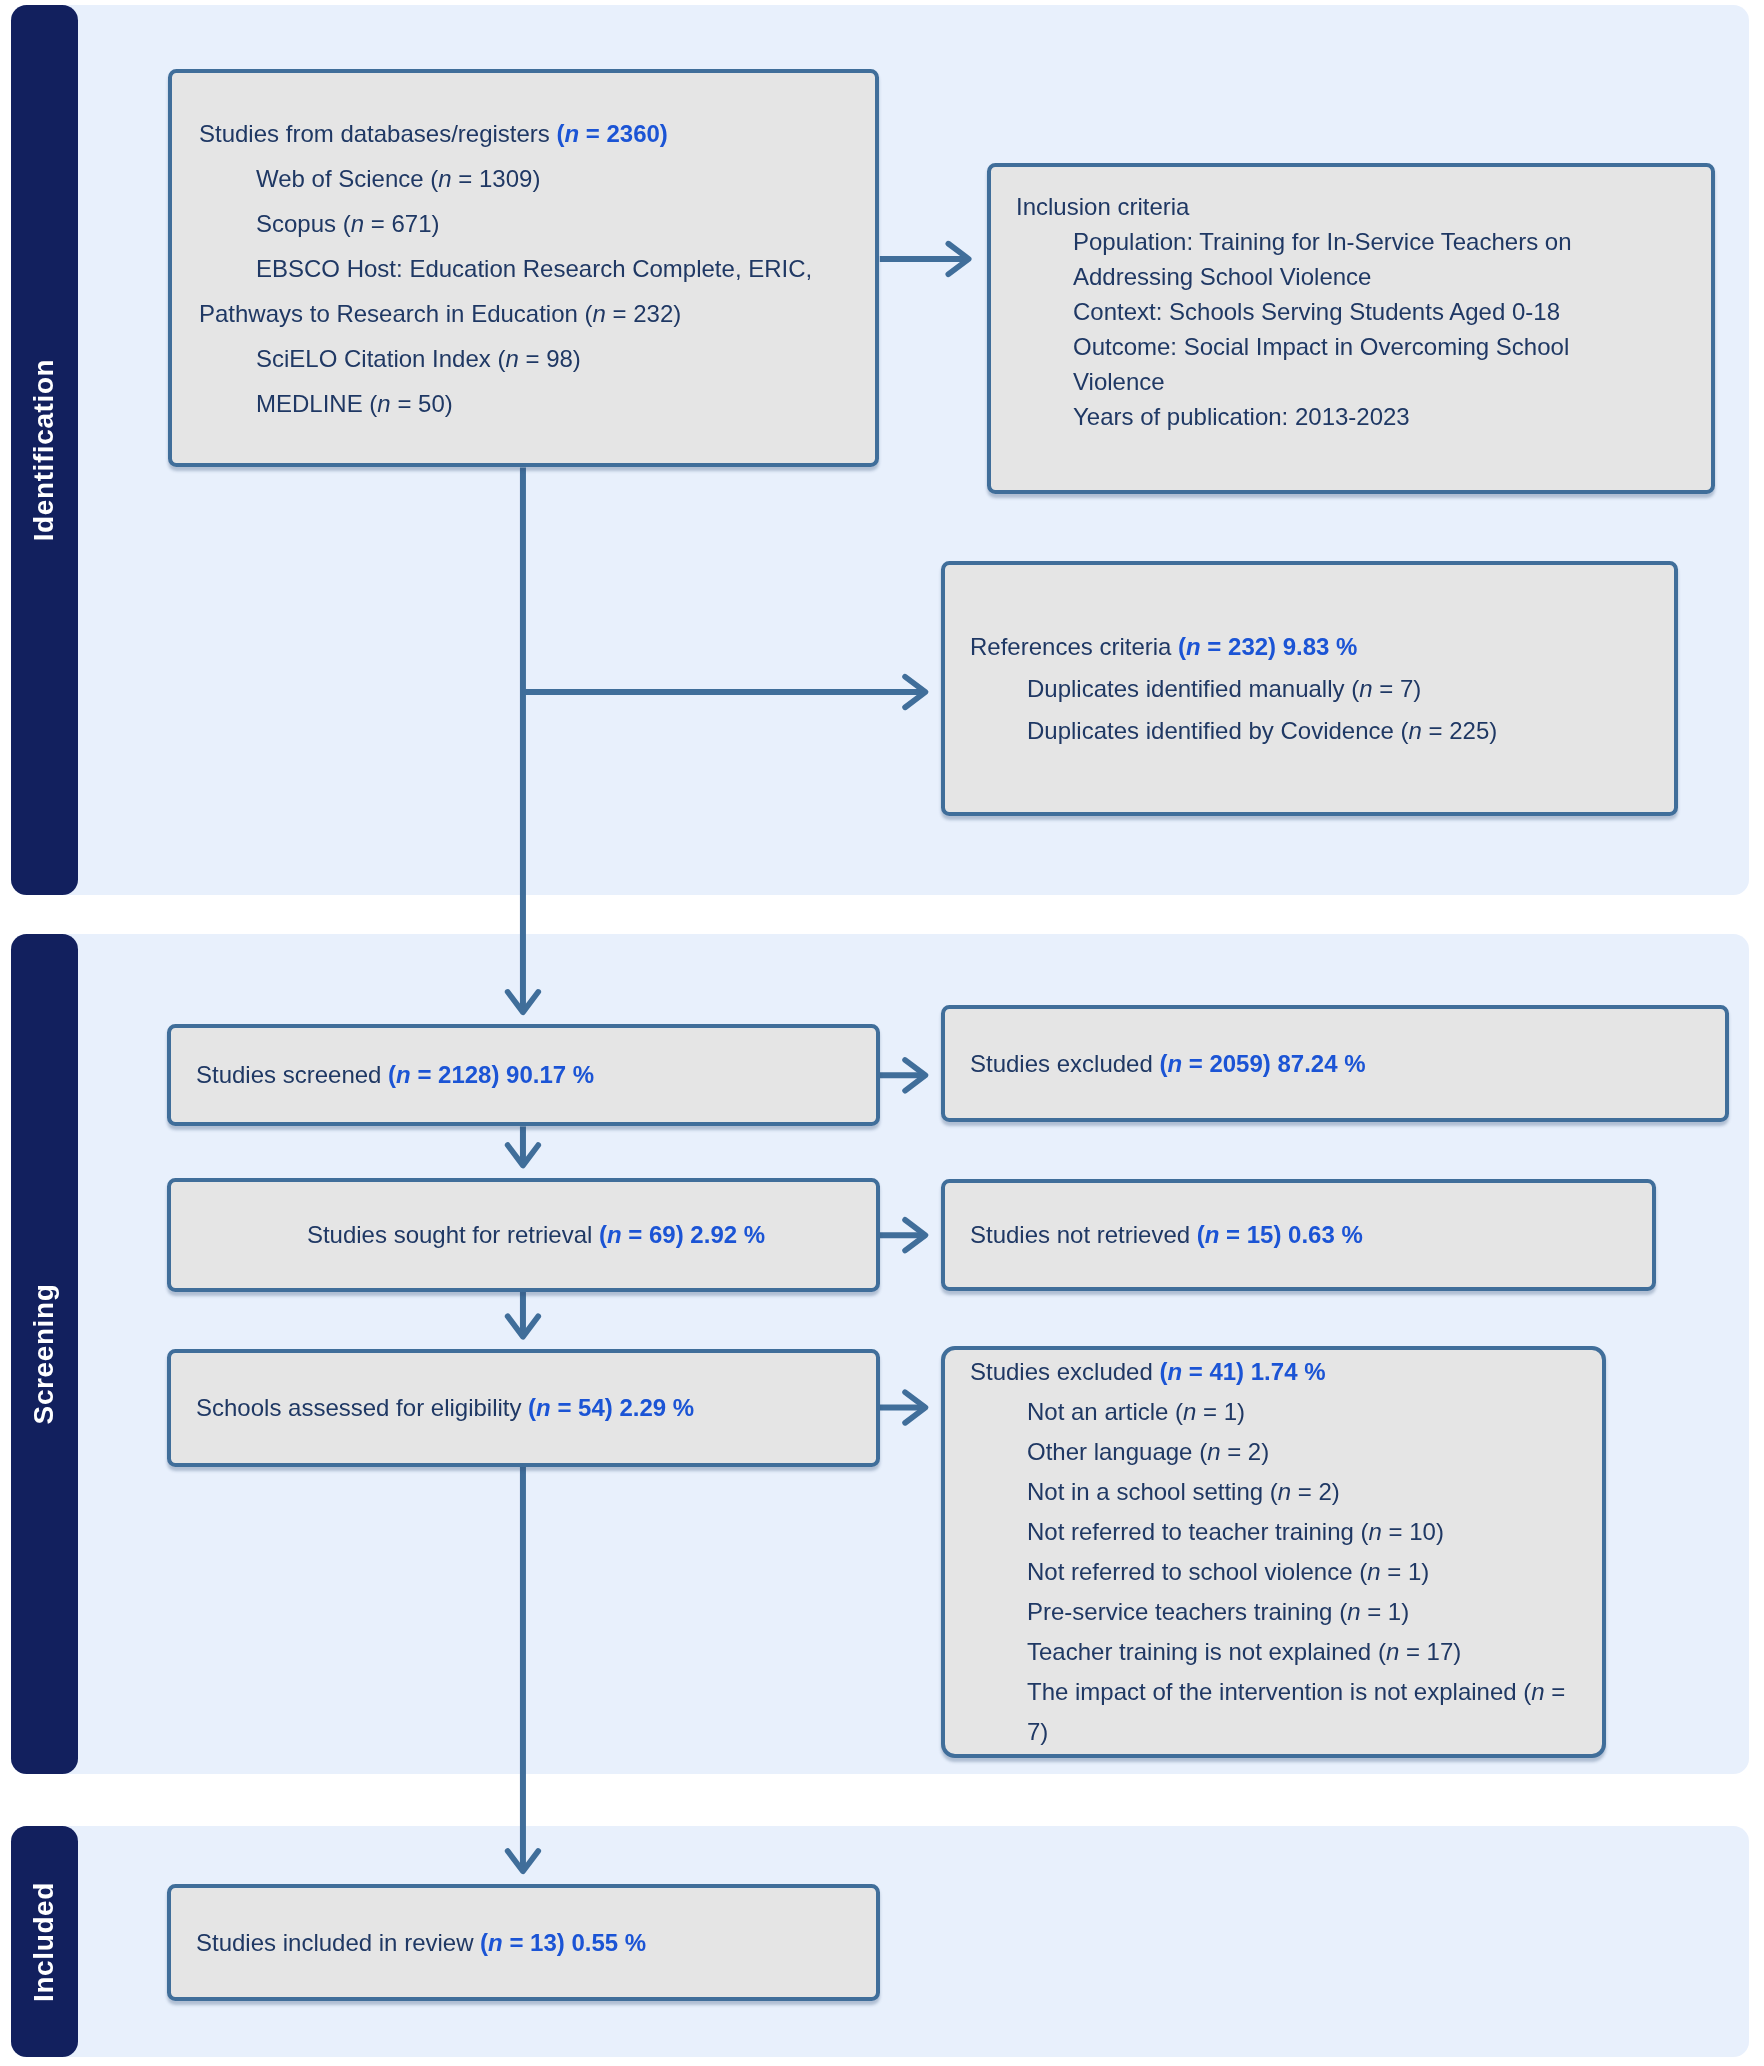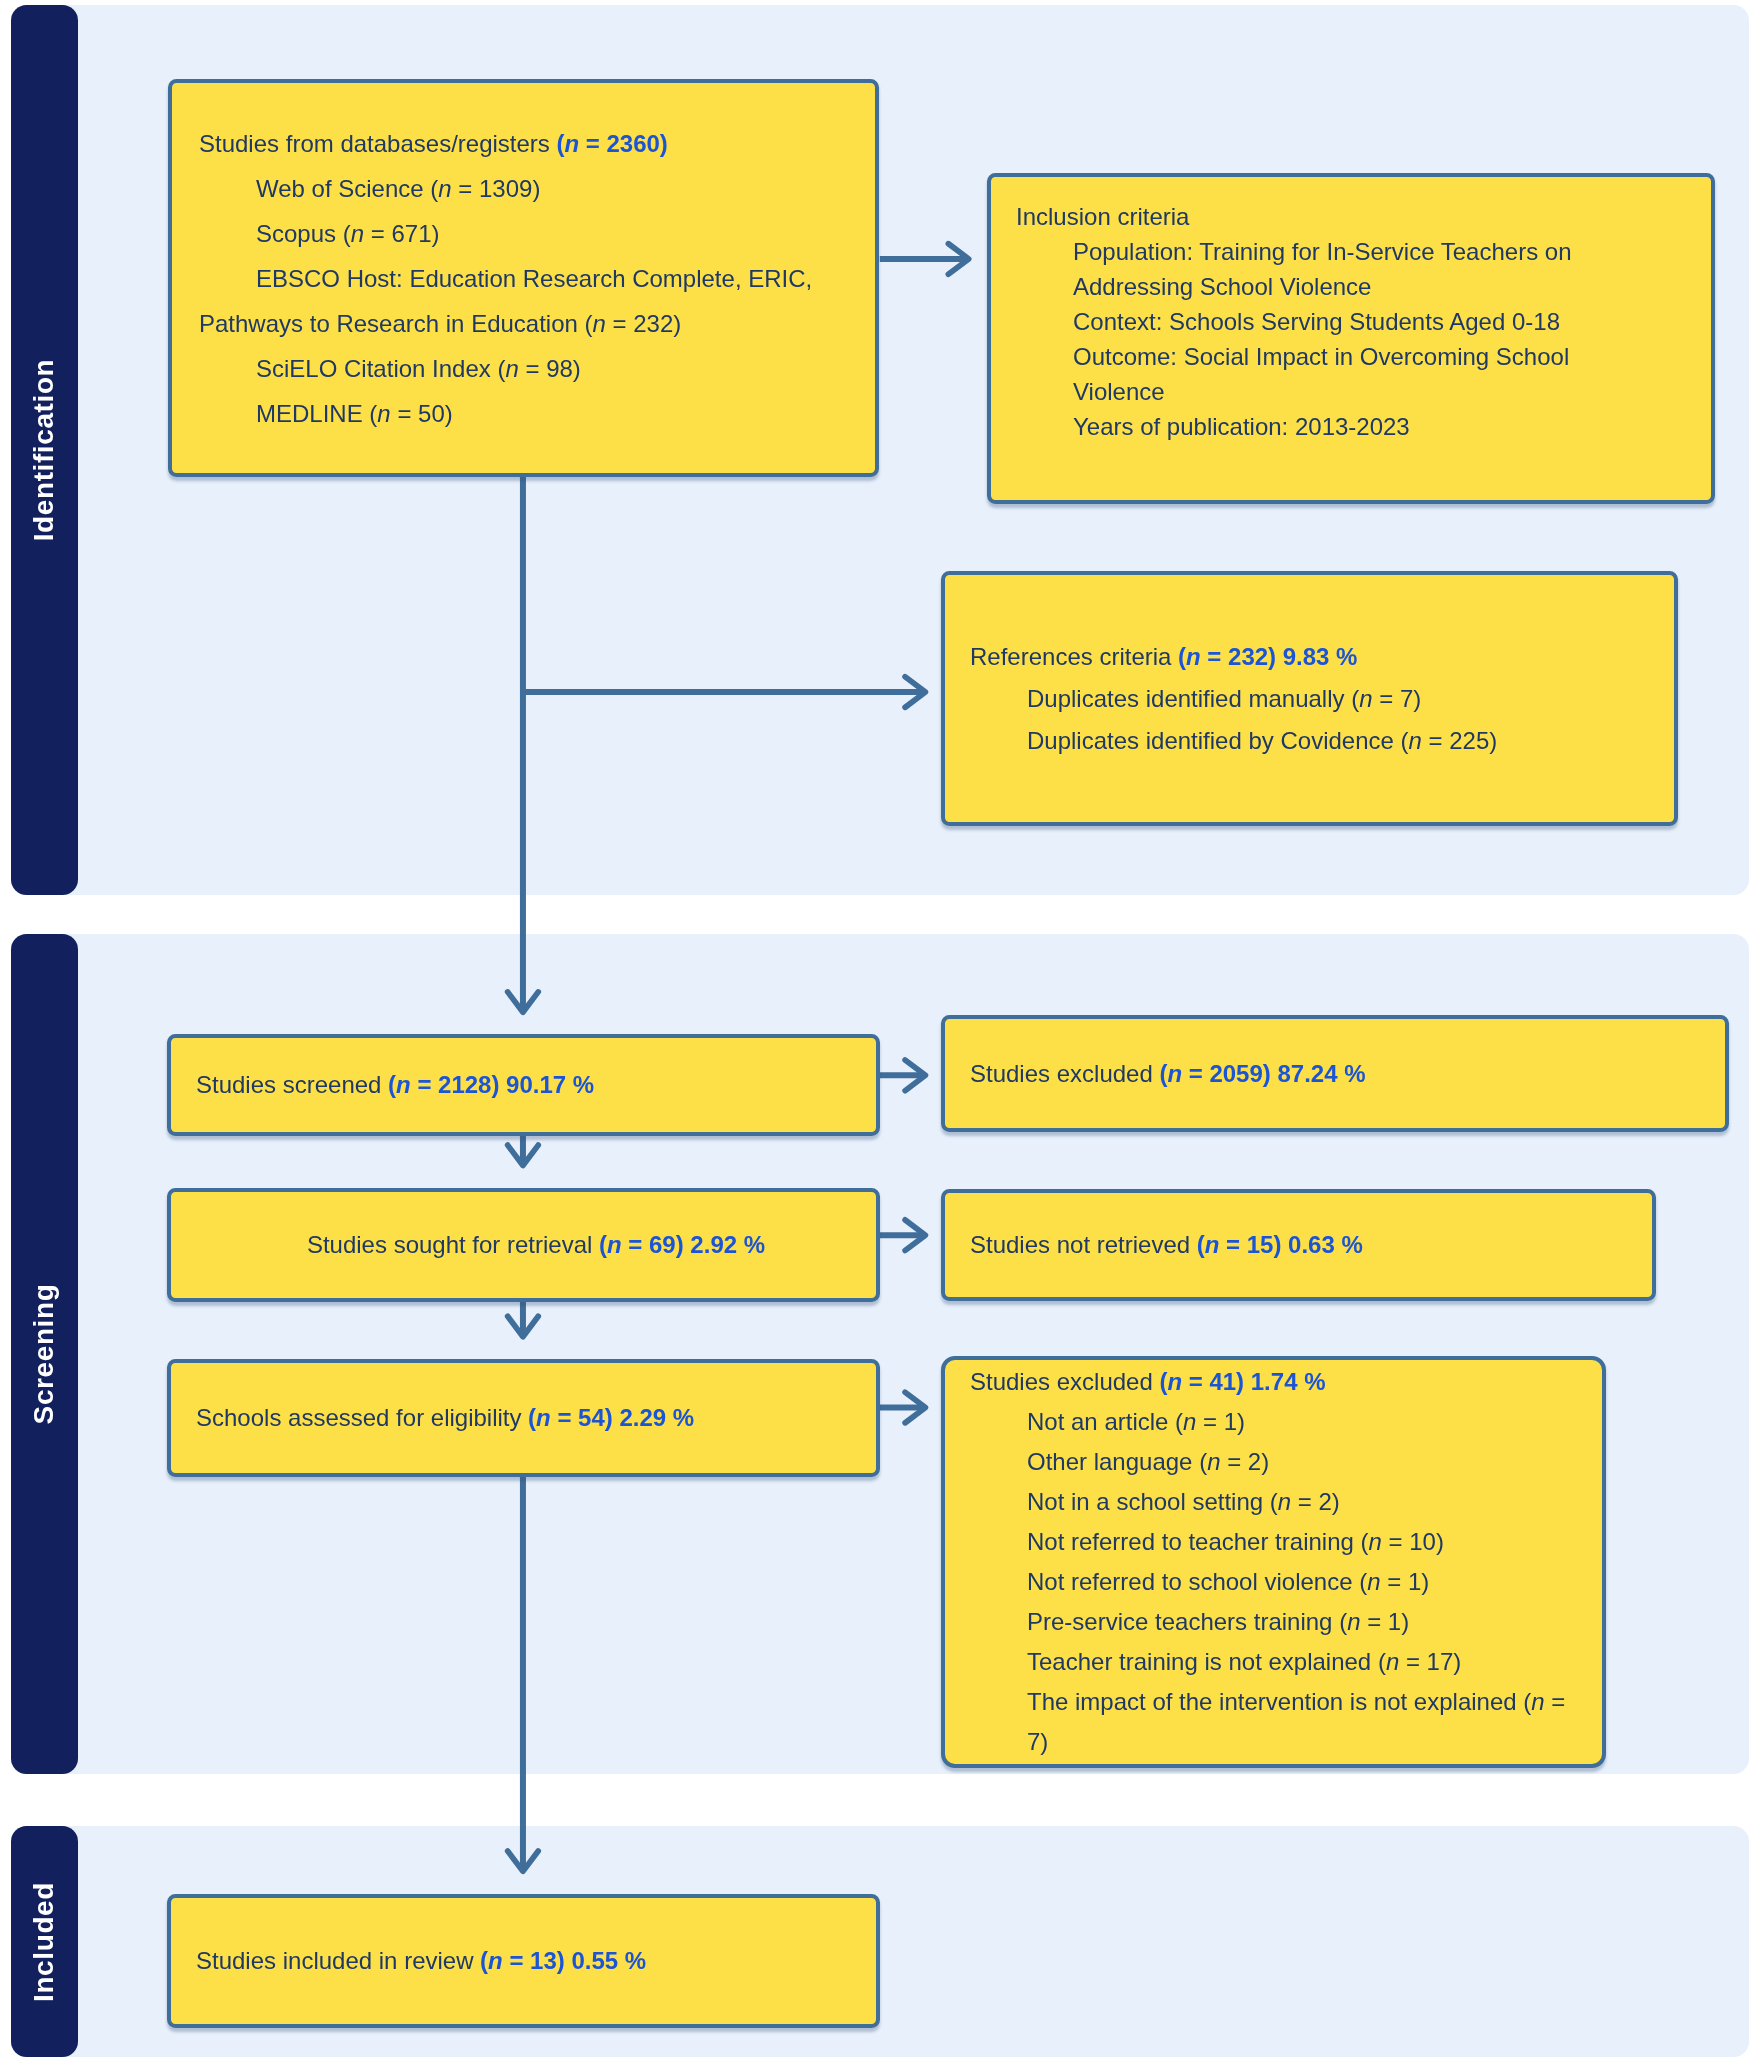"Studies from databases/registers (n =" .box { background: #fde047 -> #e5e5e5; margin-top: 10px -> none }
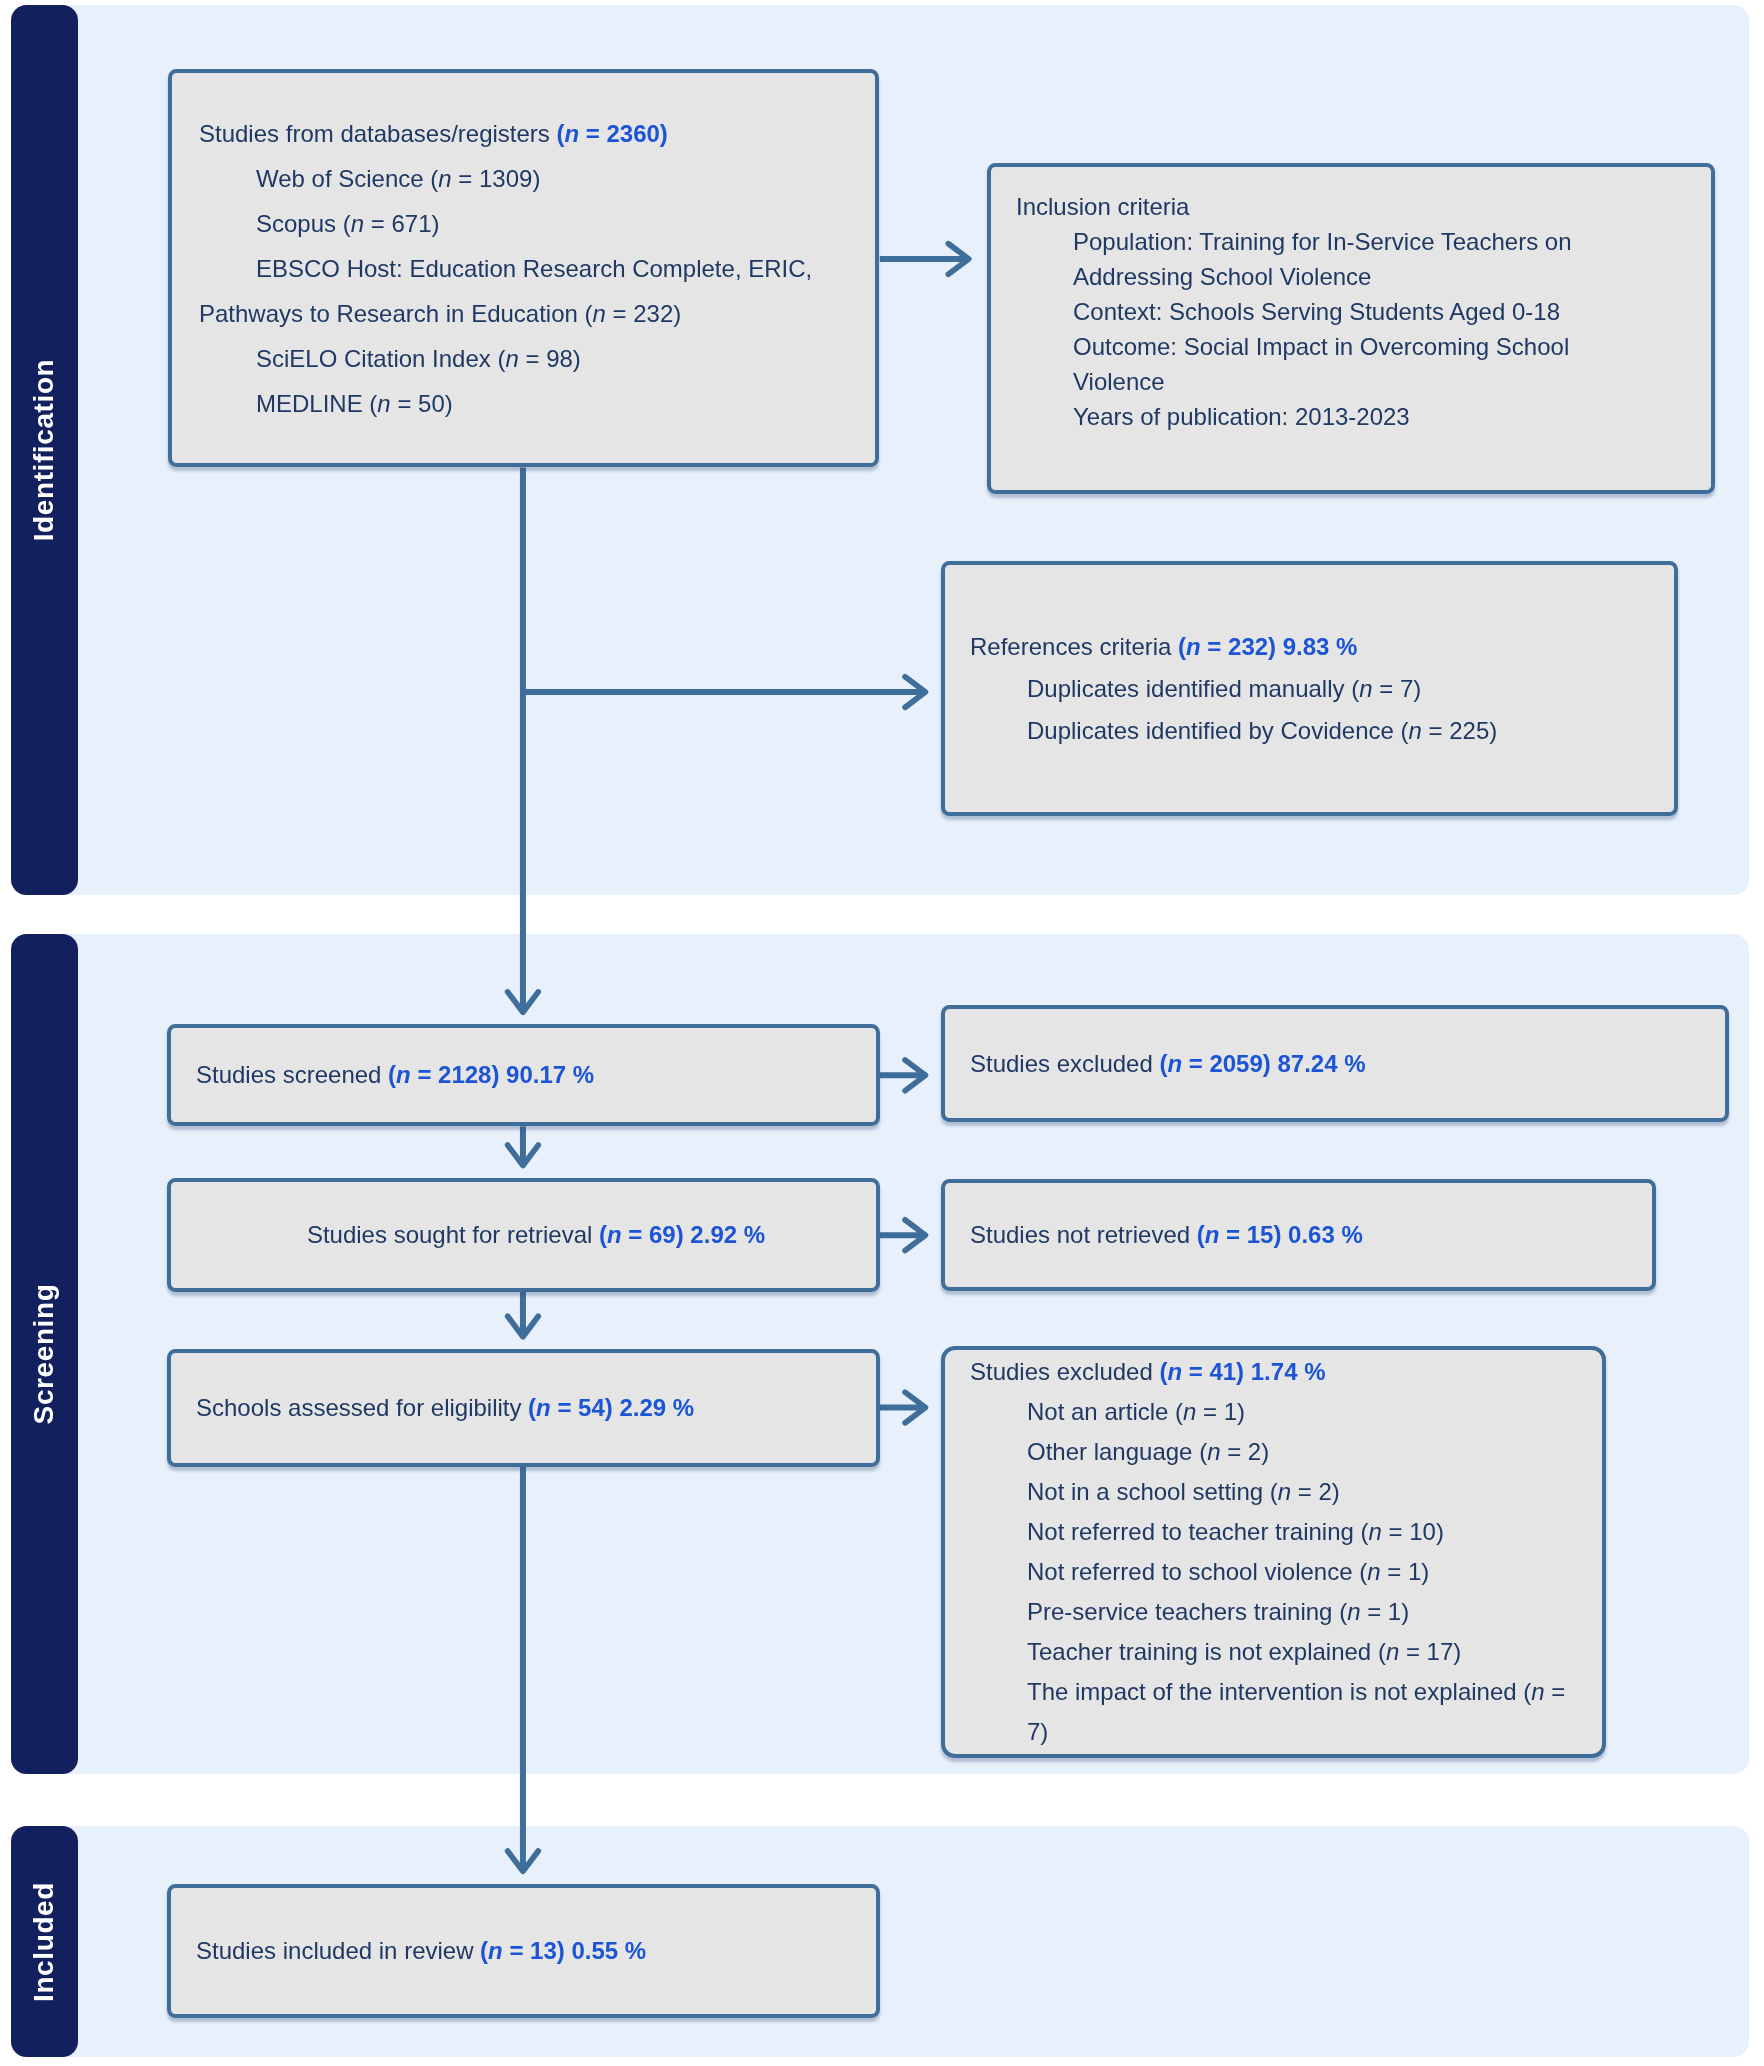"Studies included in review (n" #box-included { height: 134px -> 117px }
